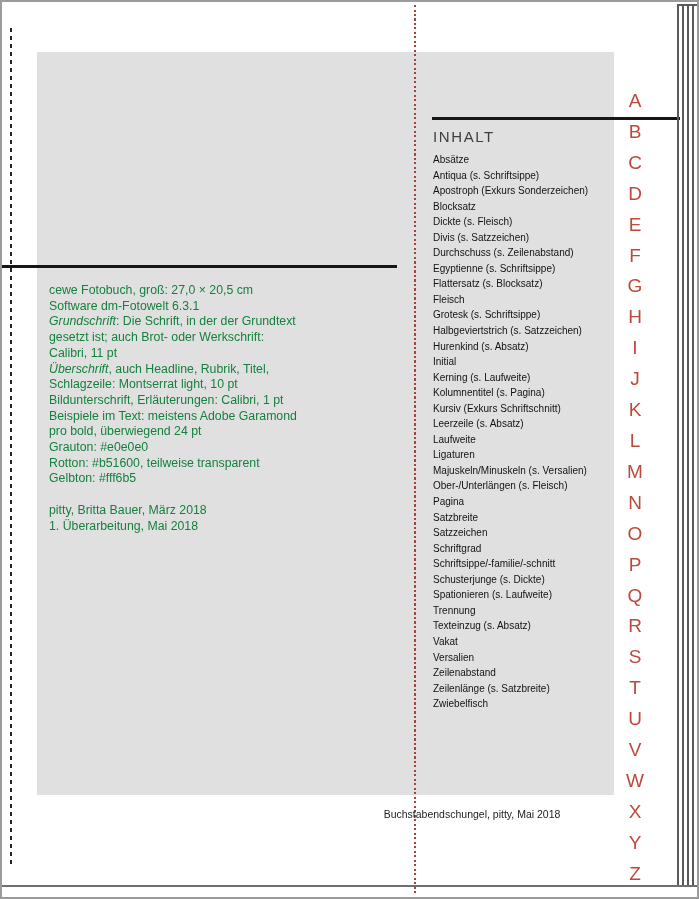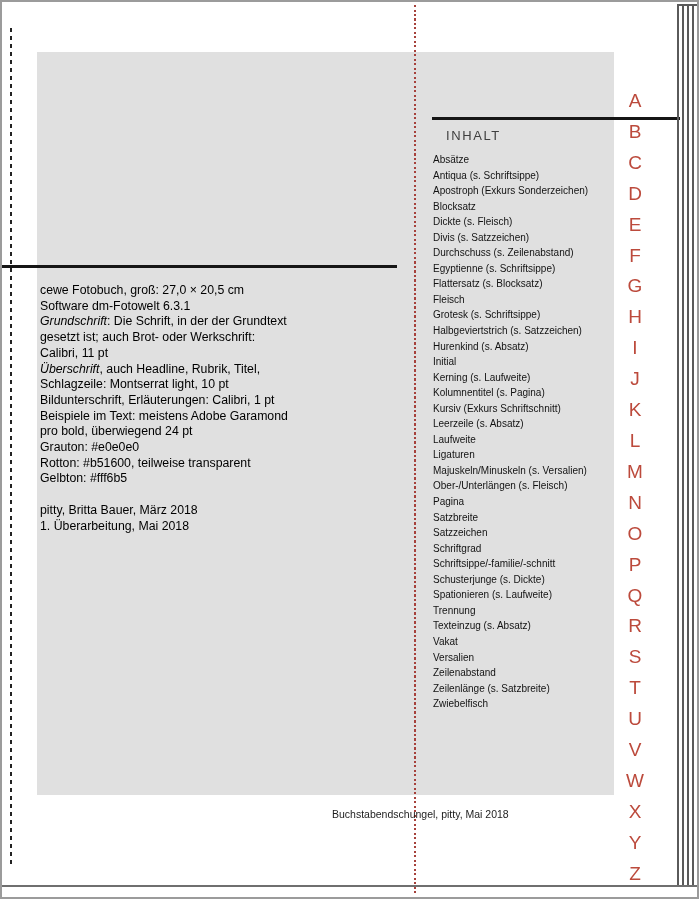"INHALT" .inhalt-title { font-size: 13px -> 15px; margin-left: 13px -> none }
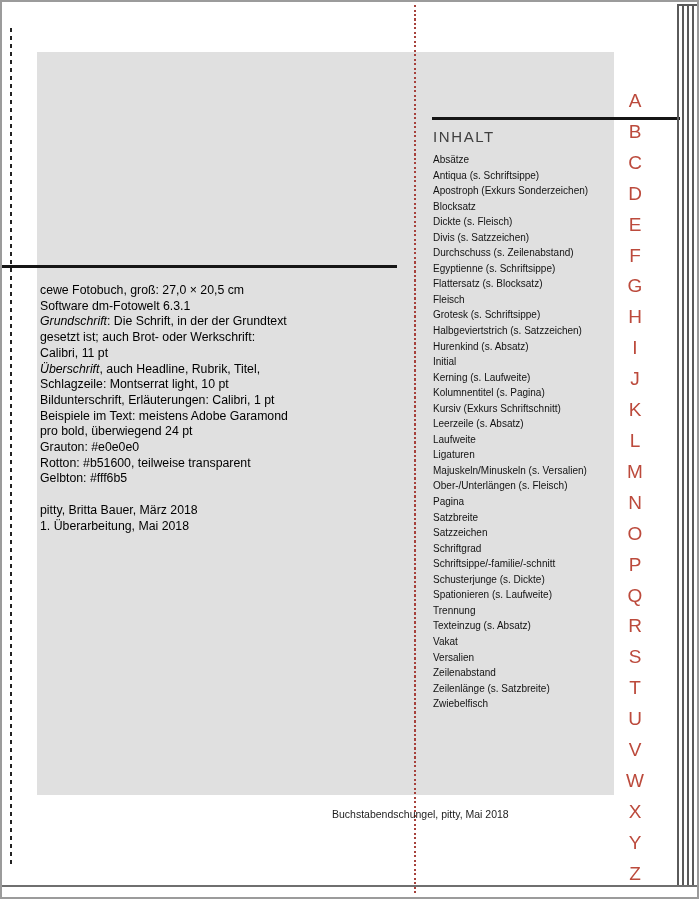"cewe Fotobuch, groß: 27,0 ×" .colophon { color: #000000 -> #15803d; left: 38px -> 47px }
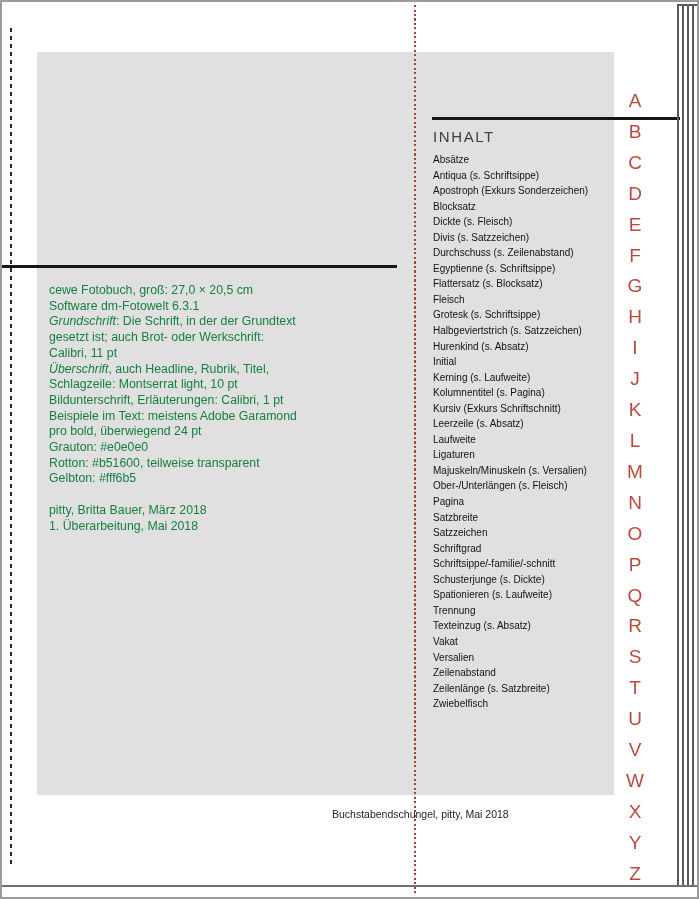"Buchstabendschungel, pitty, Mai 2018" .caption { text-align: left -> center }
